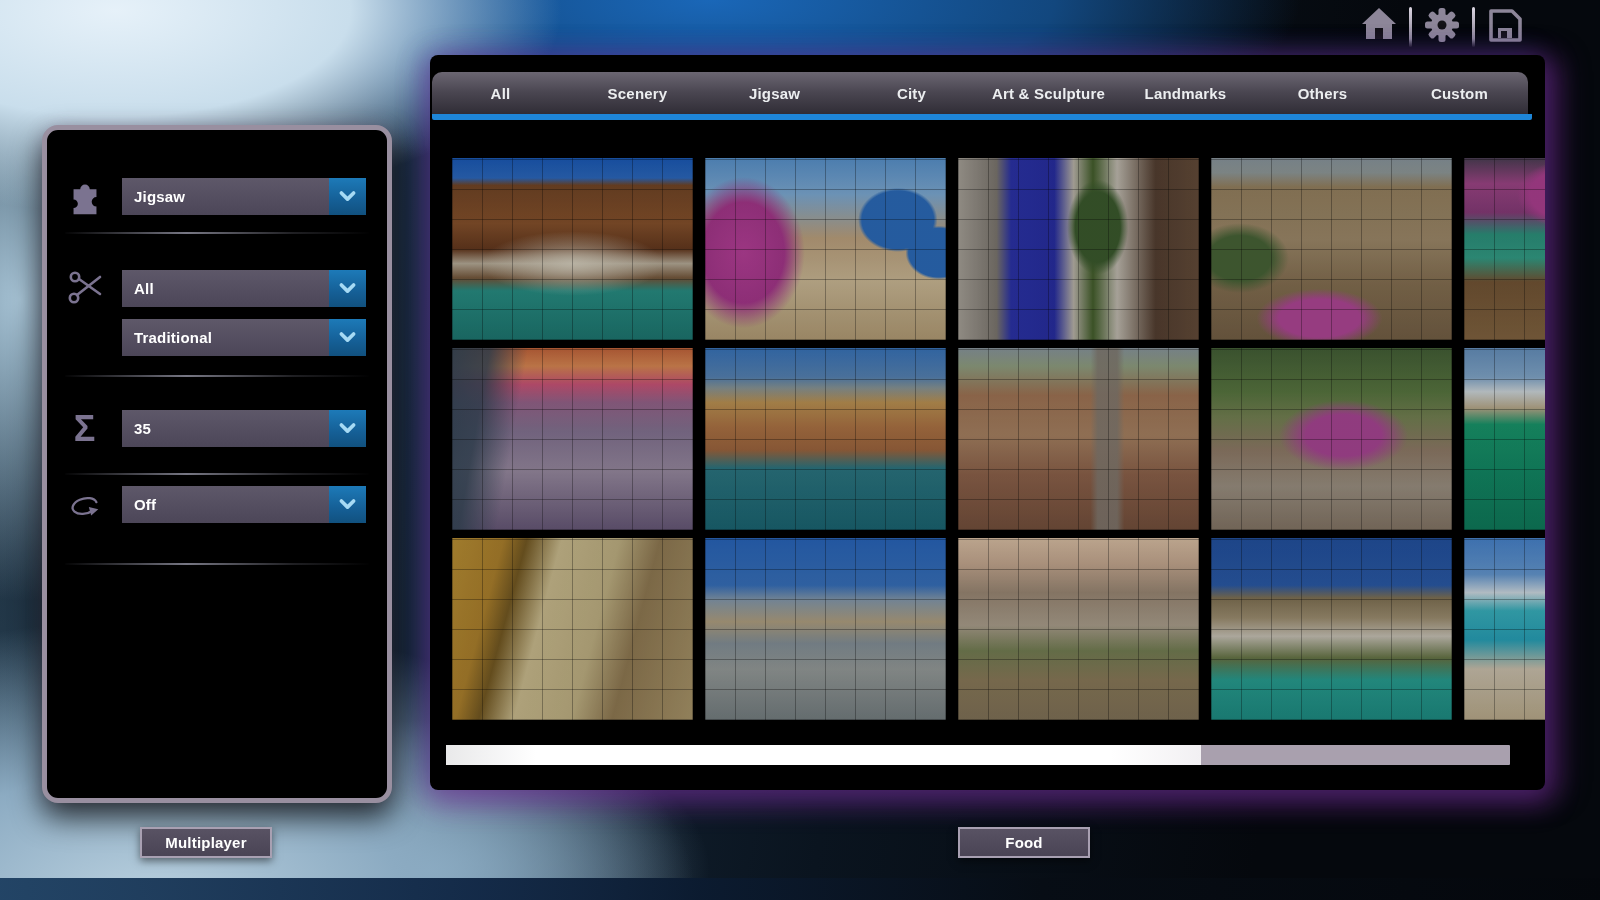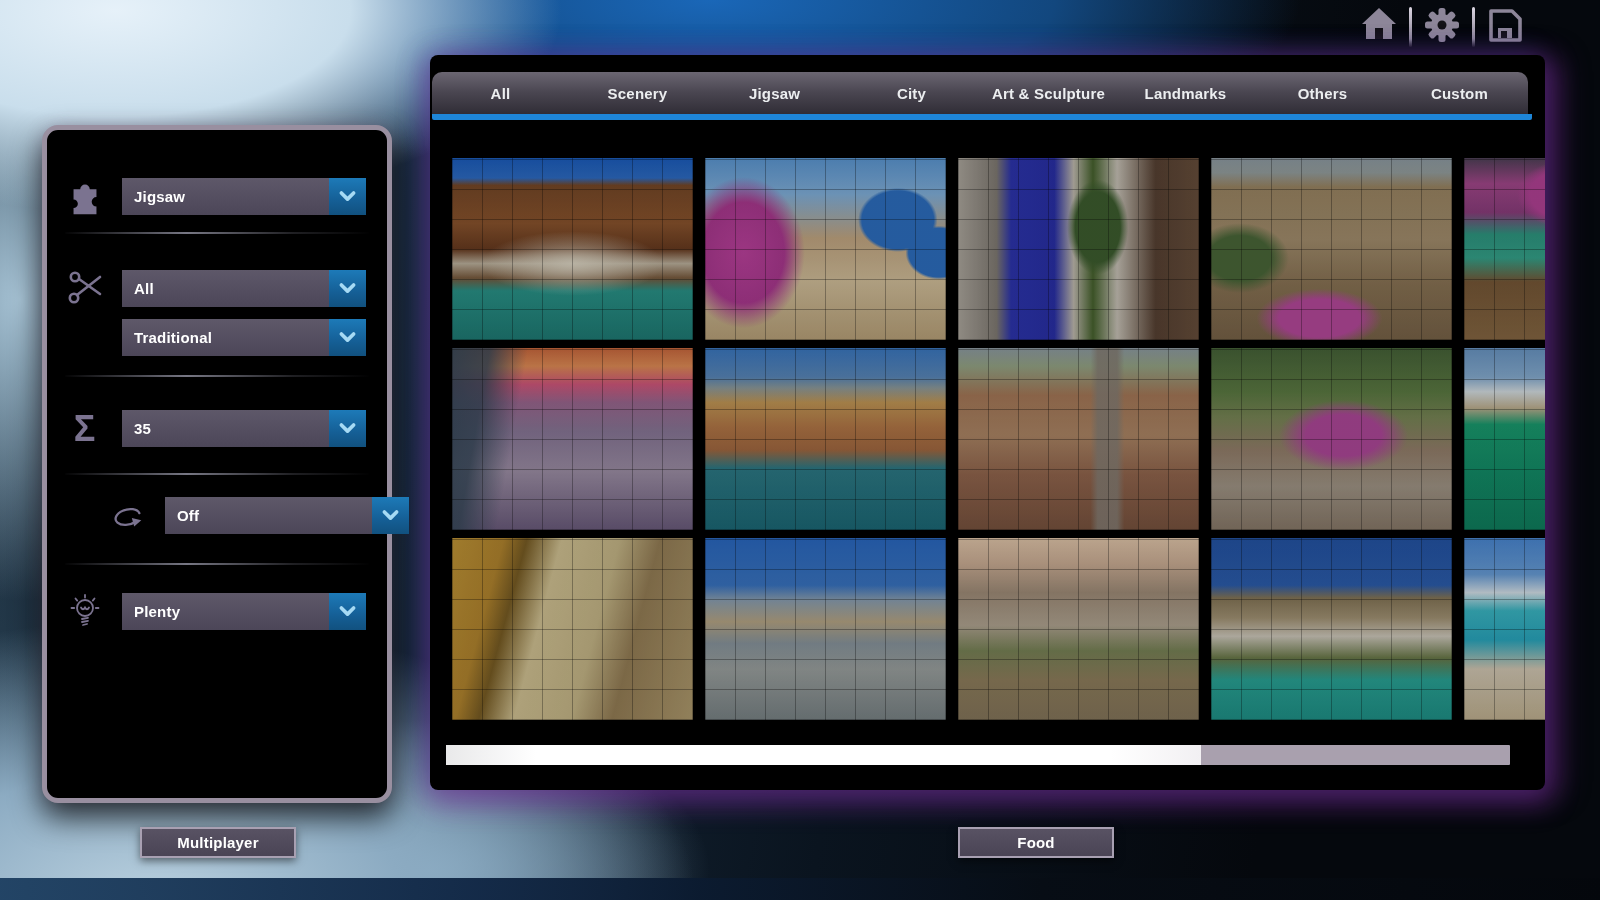"Off" .row-5 { margin-left: 43px -> none; top: 367px -> 356px }
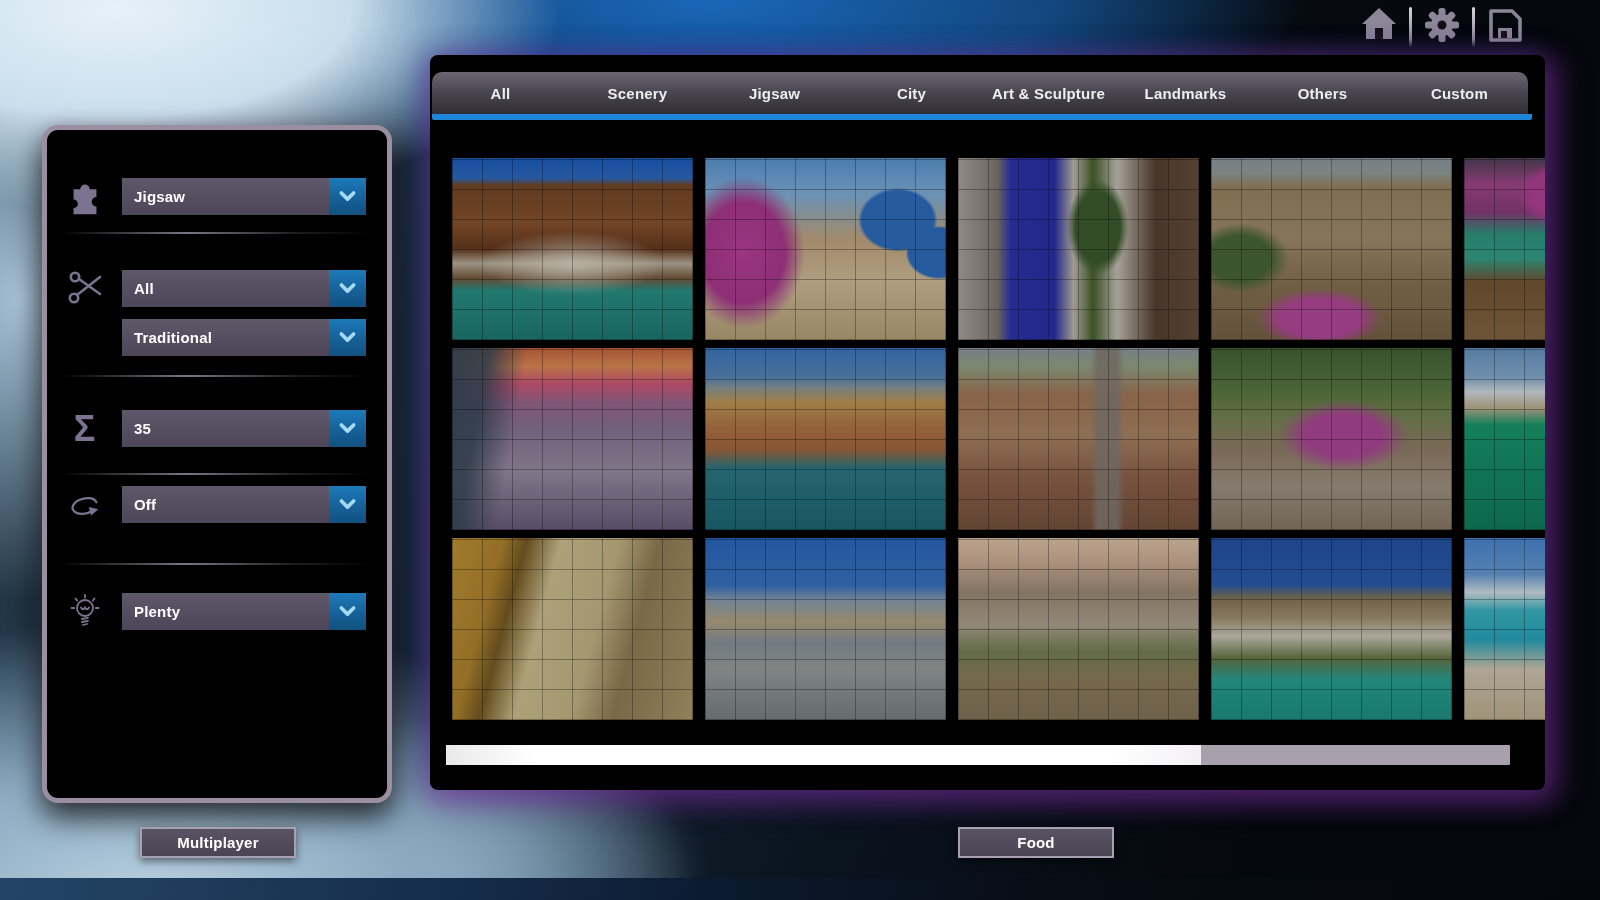"Plenty" div.setting-row { html: <div> <div> <svg> <circle></circle> <path></path> <line></line> <line></line> <line></line> <line></line> <line></line> <path></path> </svg> </div> <div> <span>Plenty</span> <span> <svg> <path></path> </svg> </span> </div> </div> -> none }
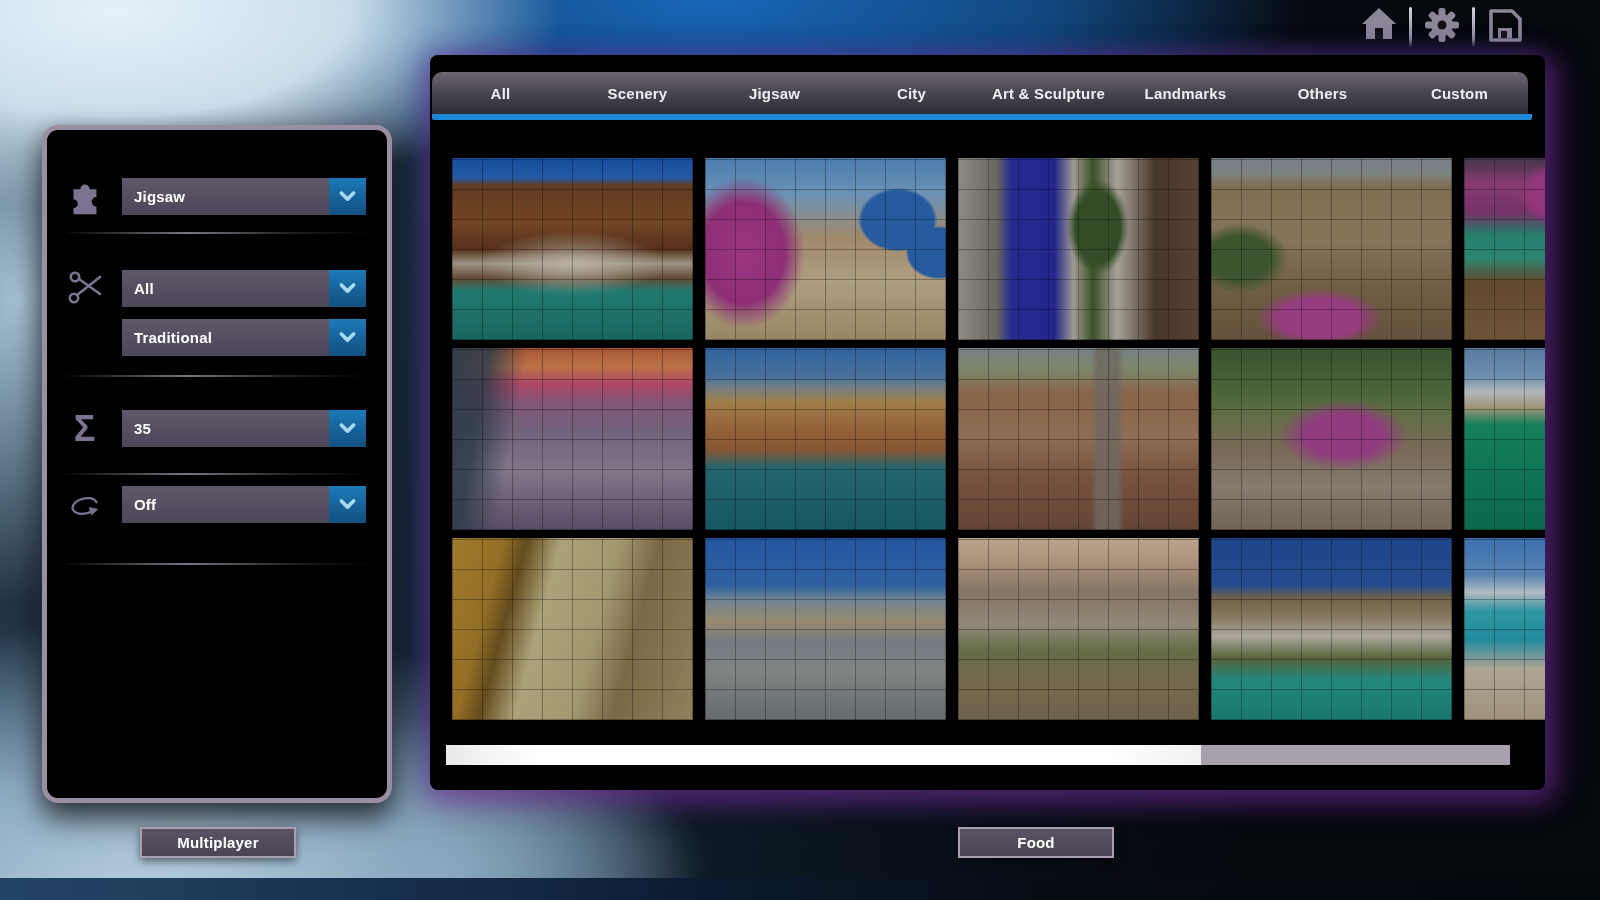"Multiplayer" .footer-btn { width: 156px -> 132px }
